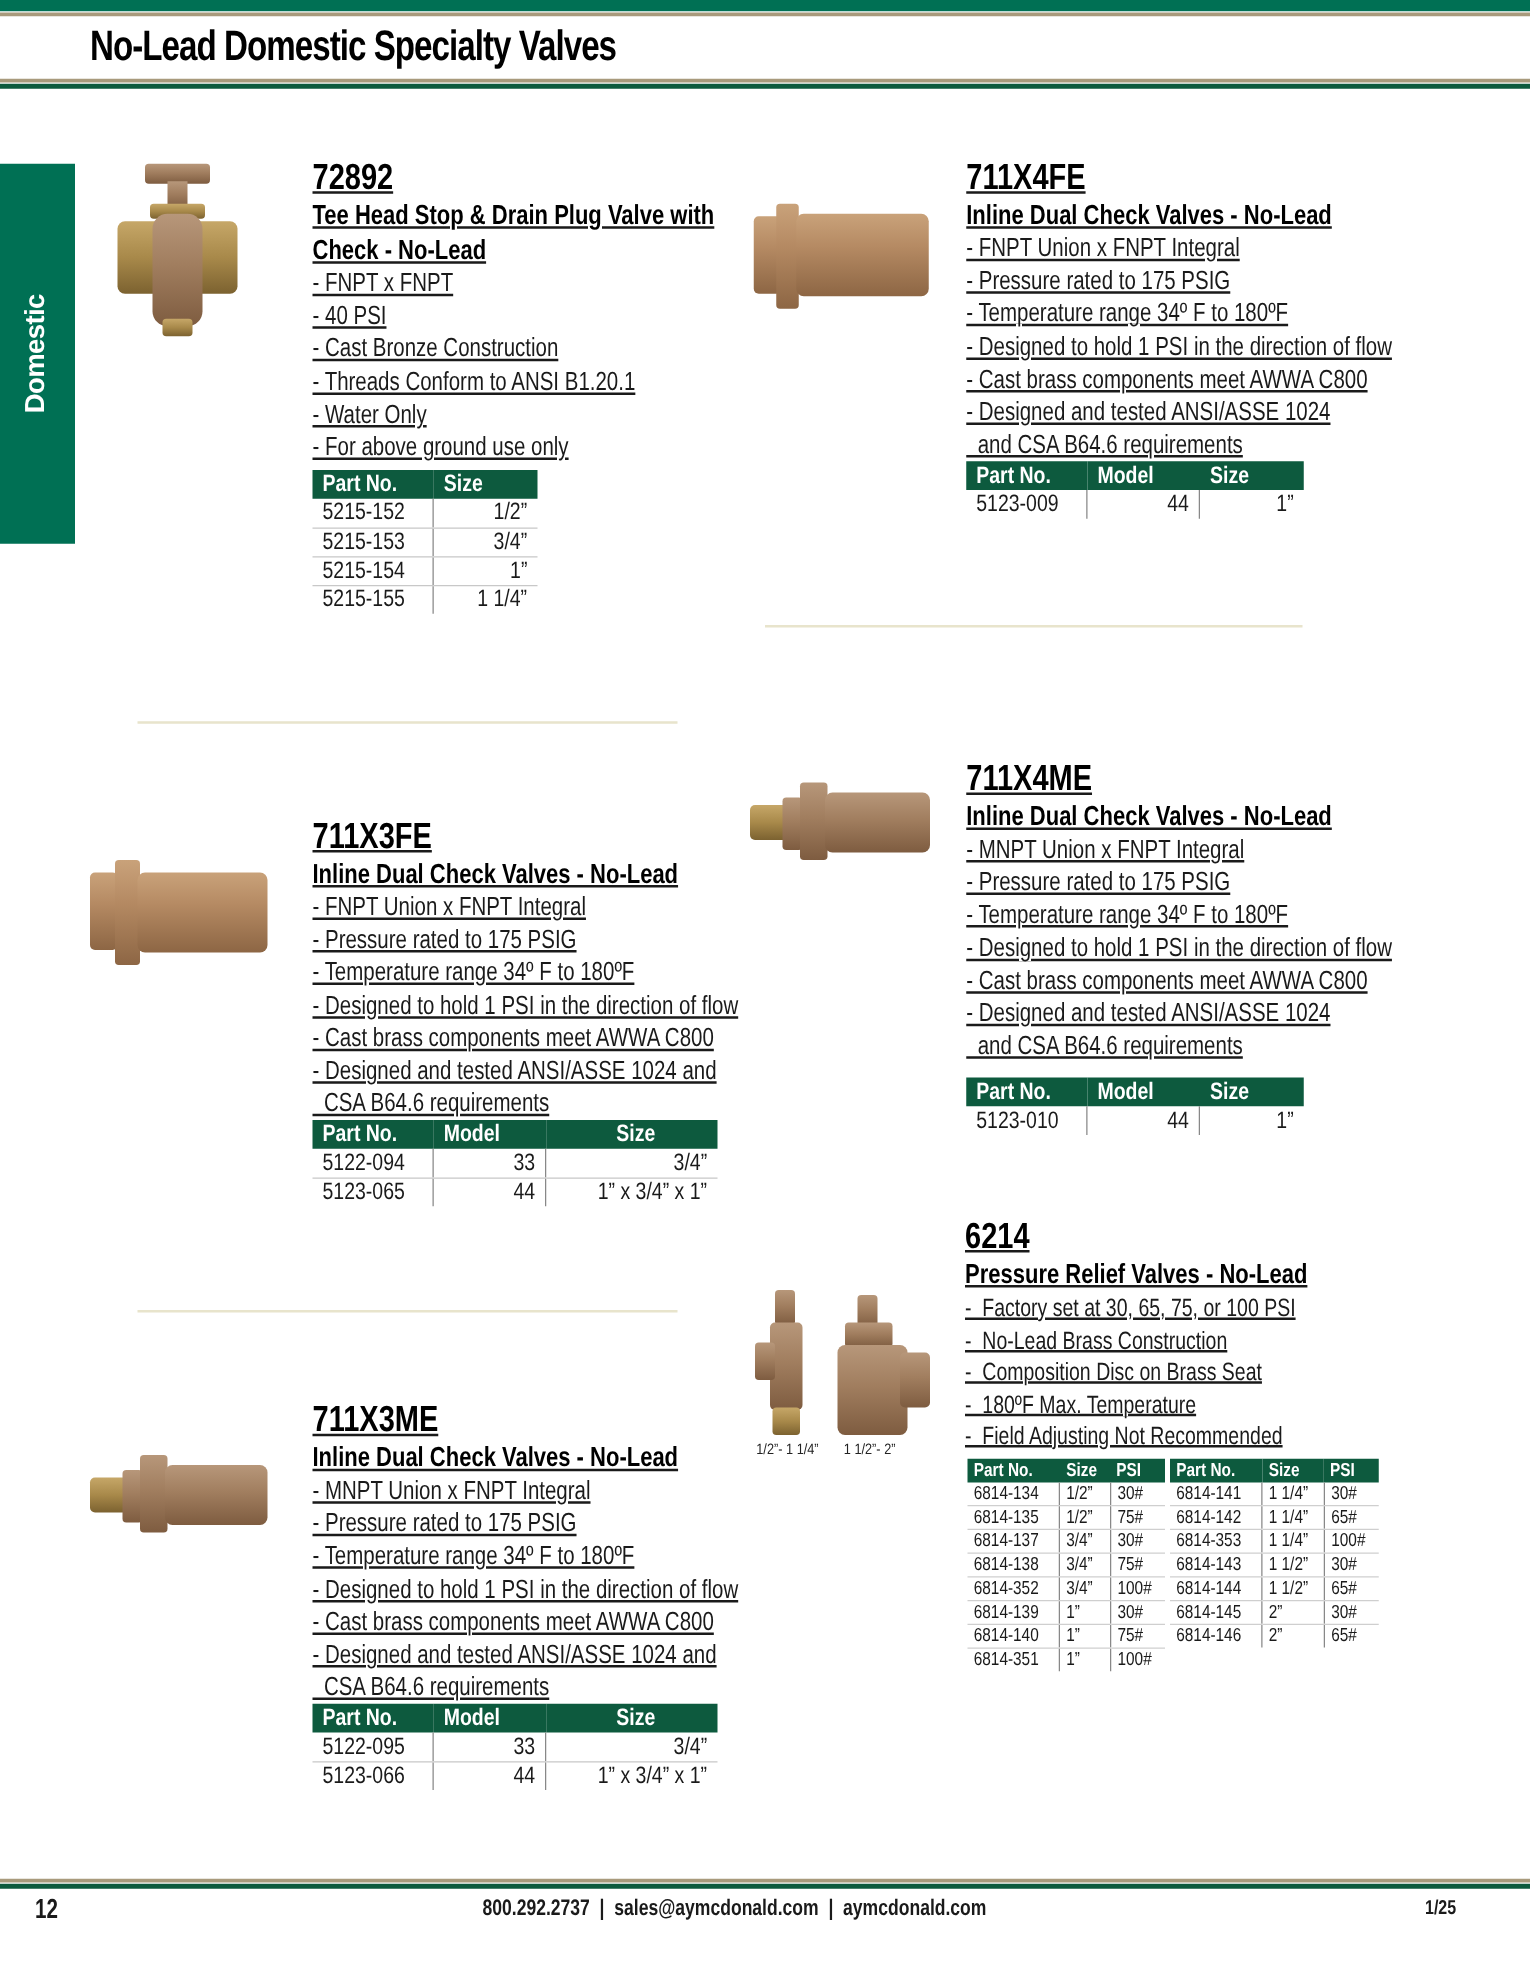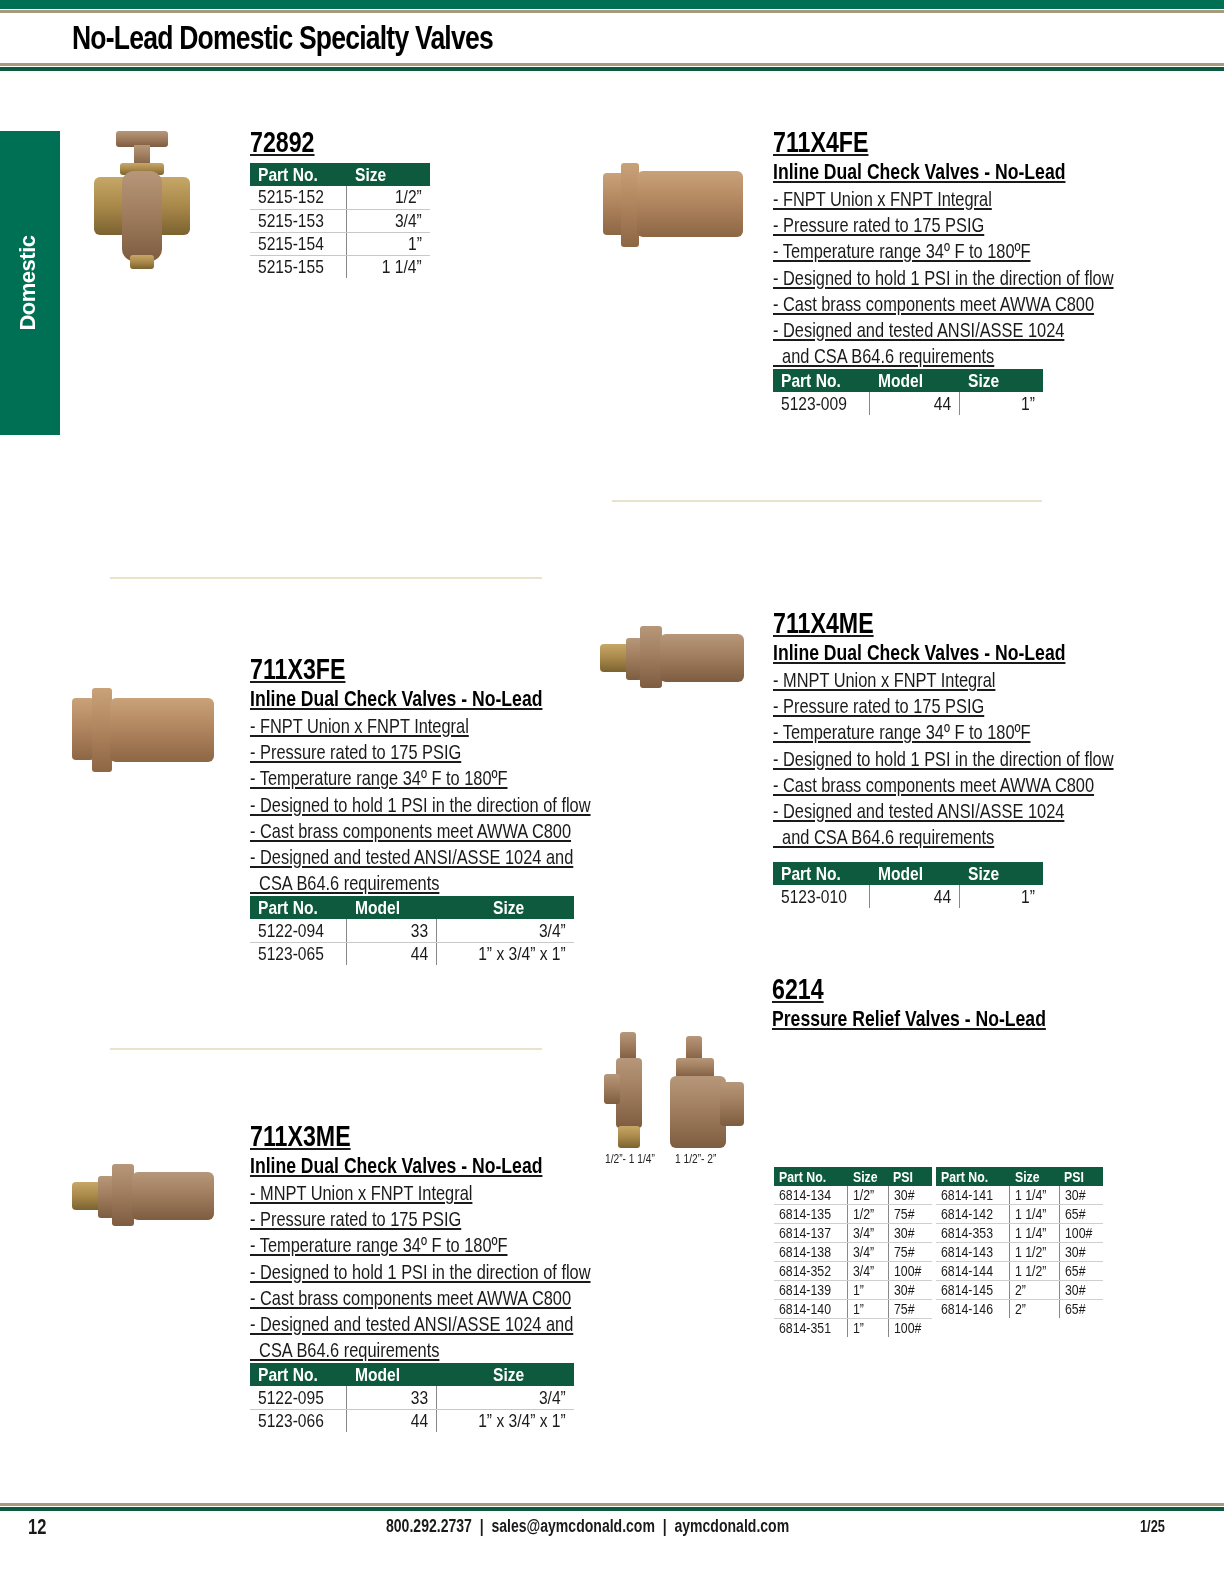"Tee Head Stop & Drain" div.p-title-wrap { html: none -> <div> <div>Tee Head Stop &amp; Drain Plug Valve with</div> <div>Check - No-Lead</div> </div> }
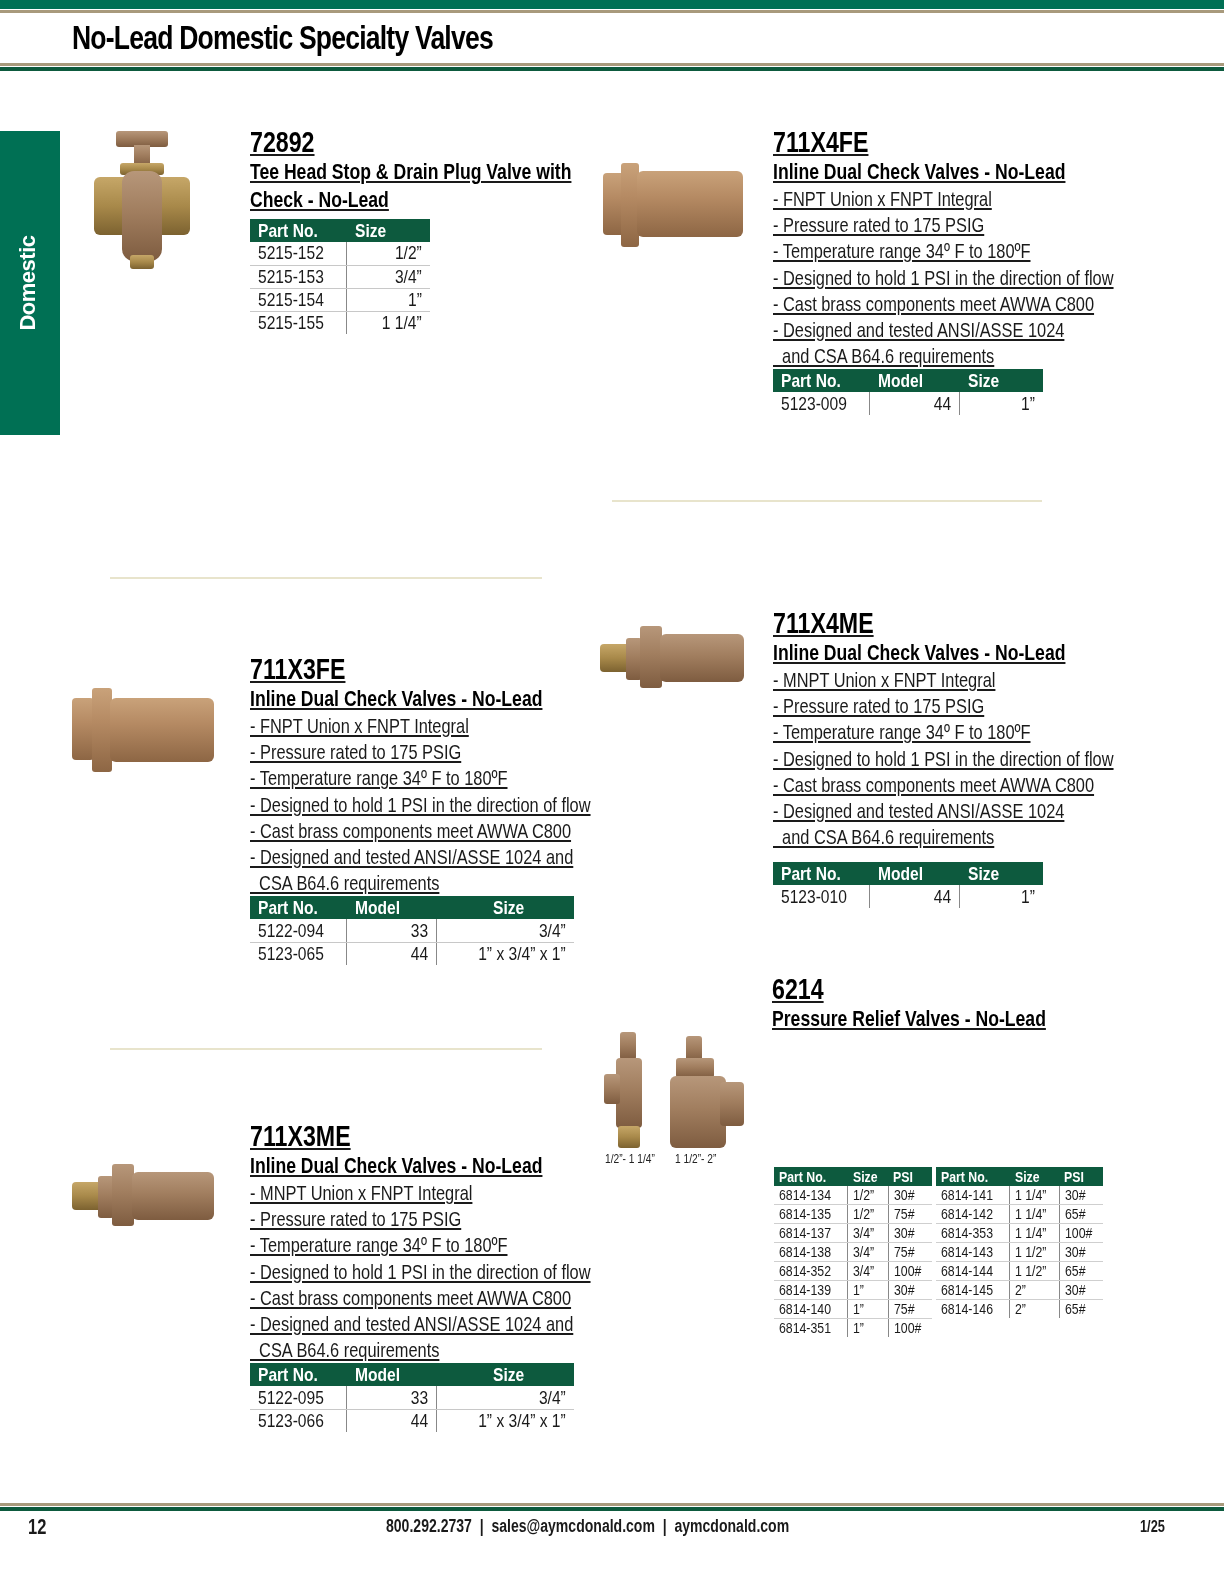"- FNPT x FNPT" ul.p-features { html: none -> <ul> <li>- FNPT x FNPT</li> <li>- 40 PSI</li> <li>- Cast Bronze Construction</li> <li>- Threads Conform to ANSI B1.20.1</li> <li>- Water Only</li> <li>- For above ground use only</li> </ul> }
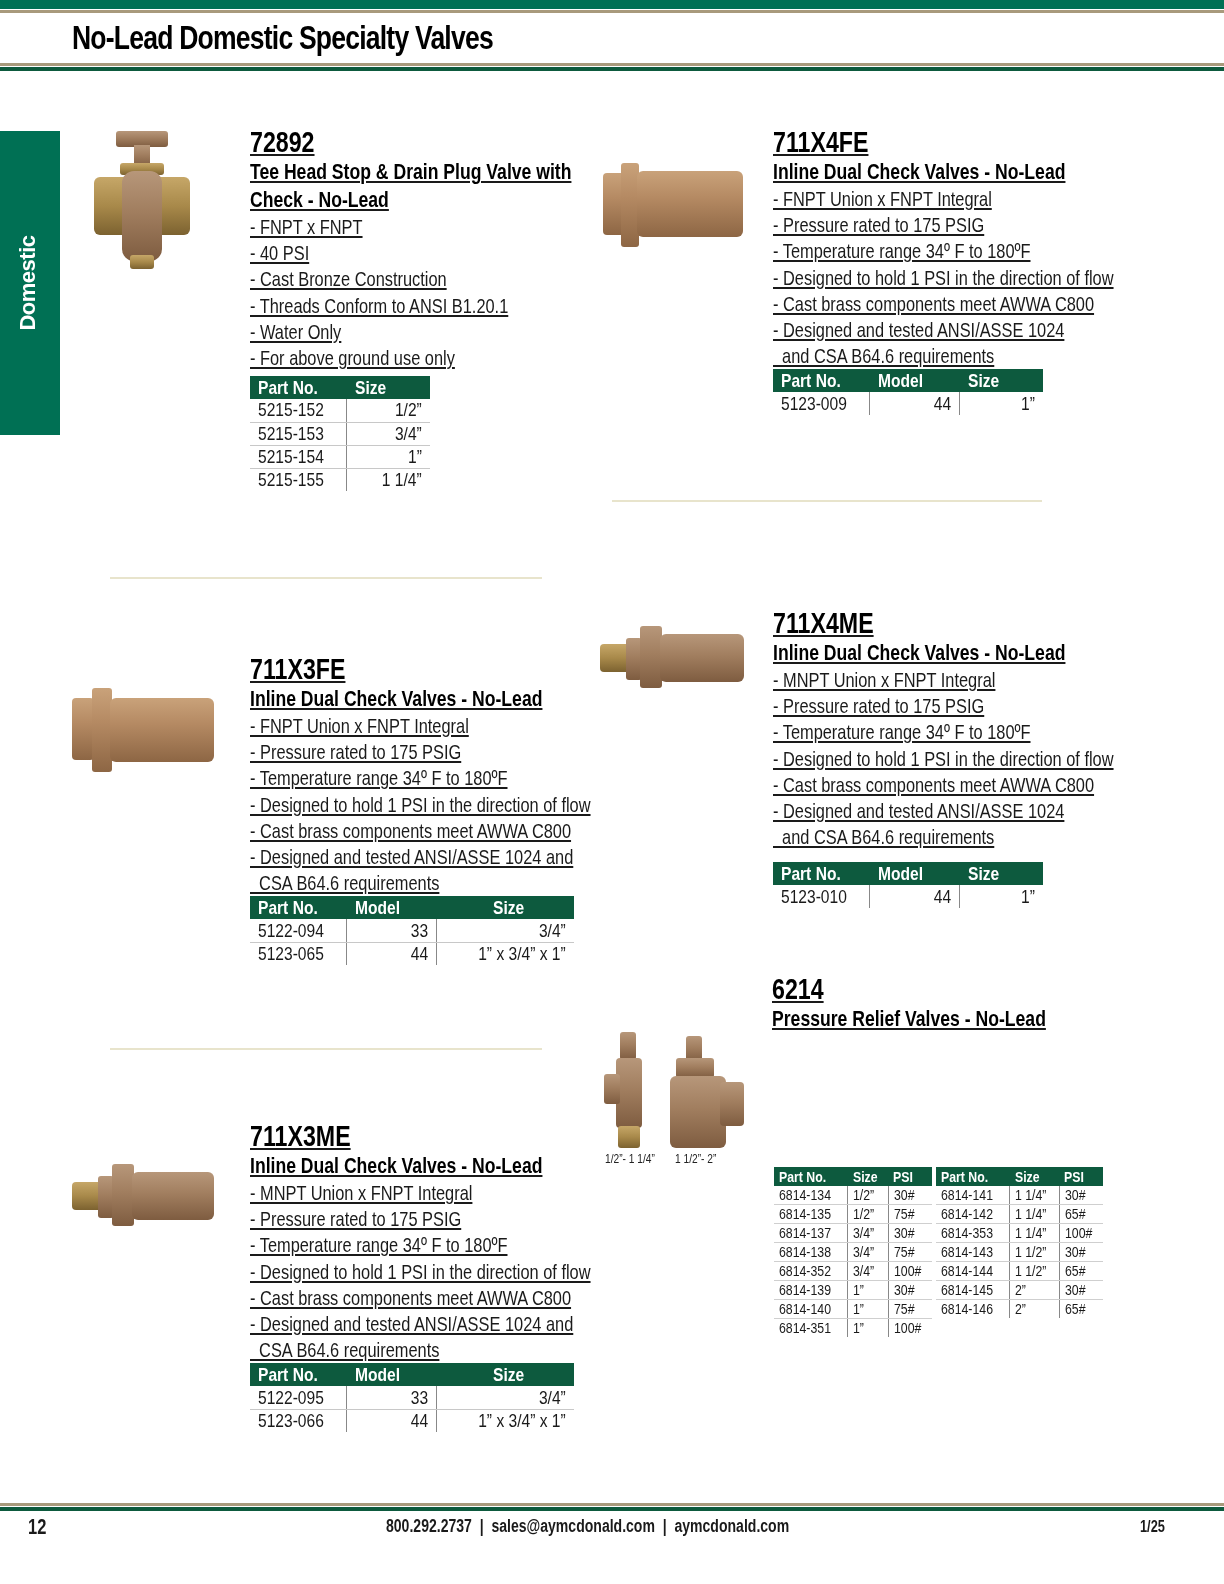"- Factory set at 30," ul.p-features { html: none -> <ul> <li>- Factory set at 30, 65, 75, or 100 PSI</li> <li>- No-Lead Brass Construction</li> <li>- Composition Disc on Brass Seat</li> <li>- 180ºF Max. Temperature</li> <li>- Field Adjusting Not Recommended</li> </ul> }
